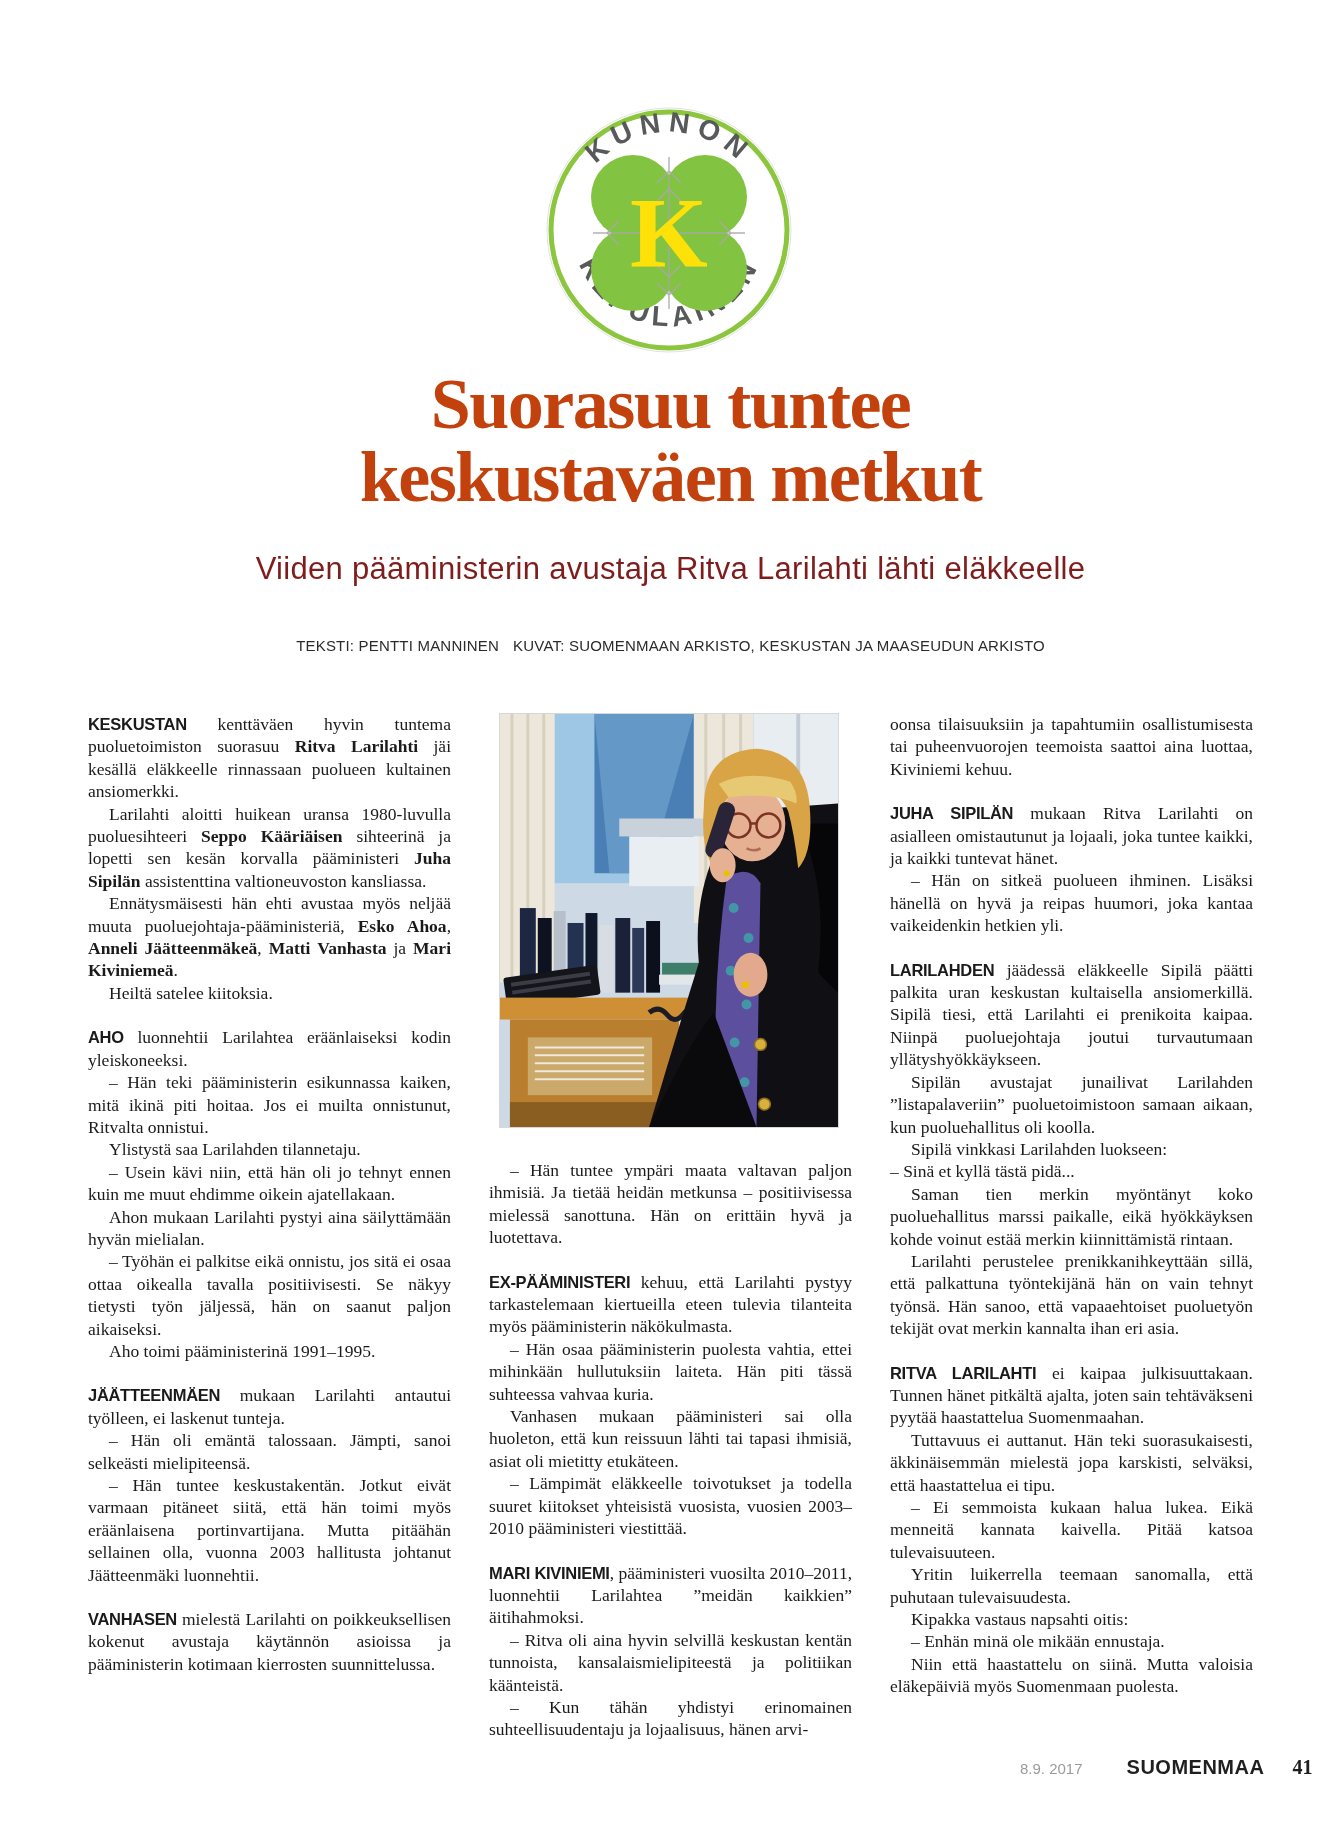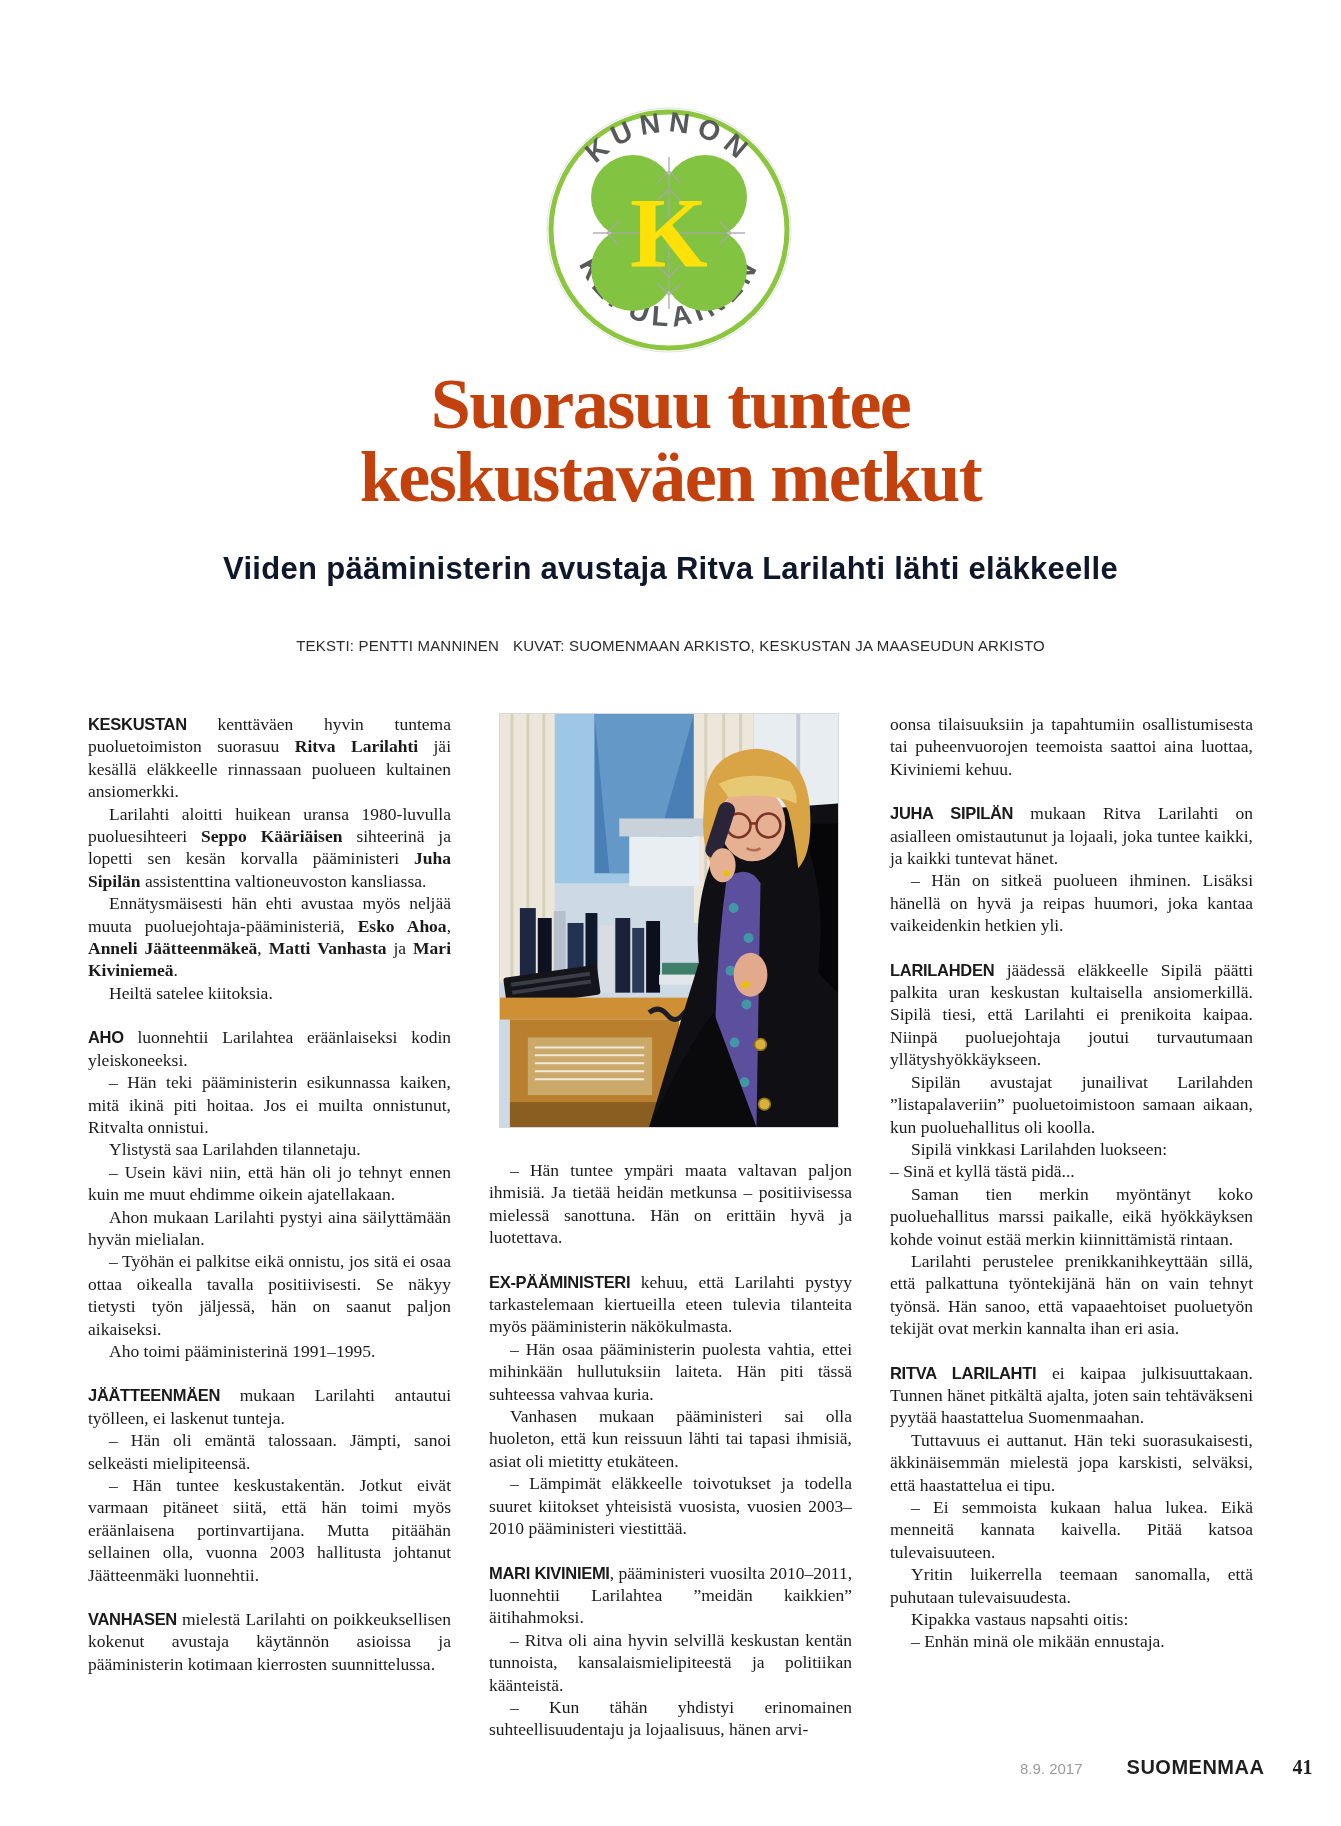"Viiden pääministerin avustaja Ritva" .subtitle { color: #0f172a -> #7f1d1d; font-weight: 700 -> 400 }
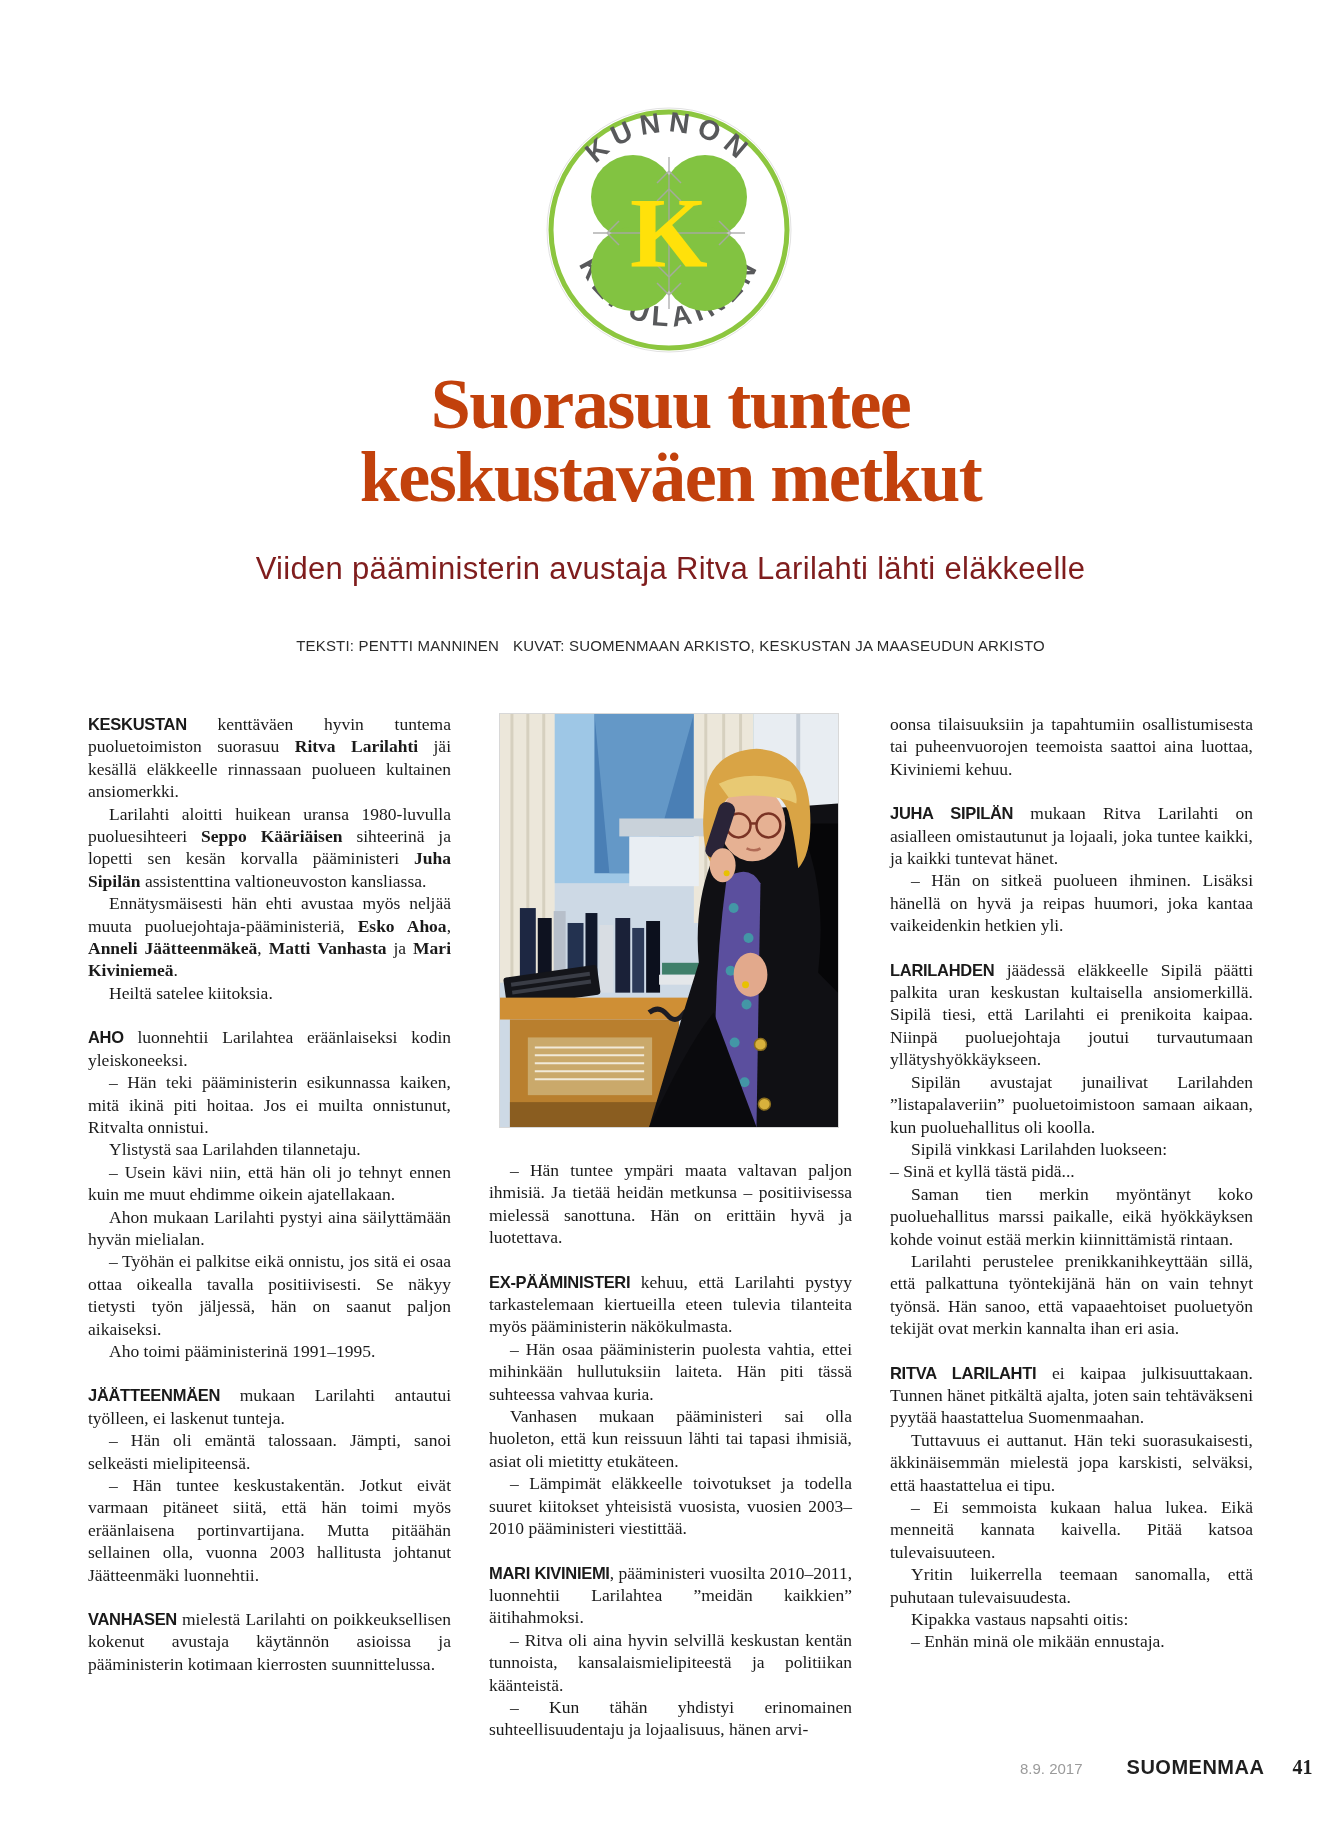"Niin että haastattelu on siinä." p.indent { html: none -> <p><span>Niin että haastattelu on siinä. Mutta valoisia eläkepäiviä myös Suomenmaan puolesta.</span></p> }
